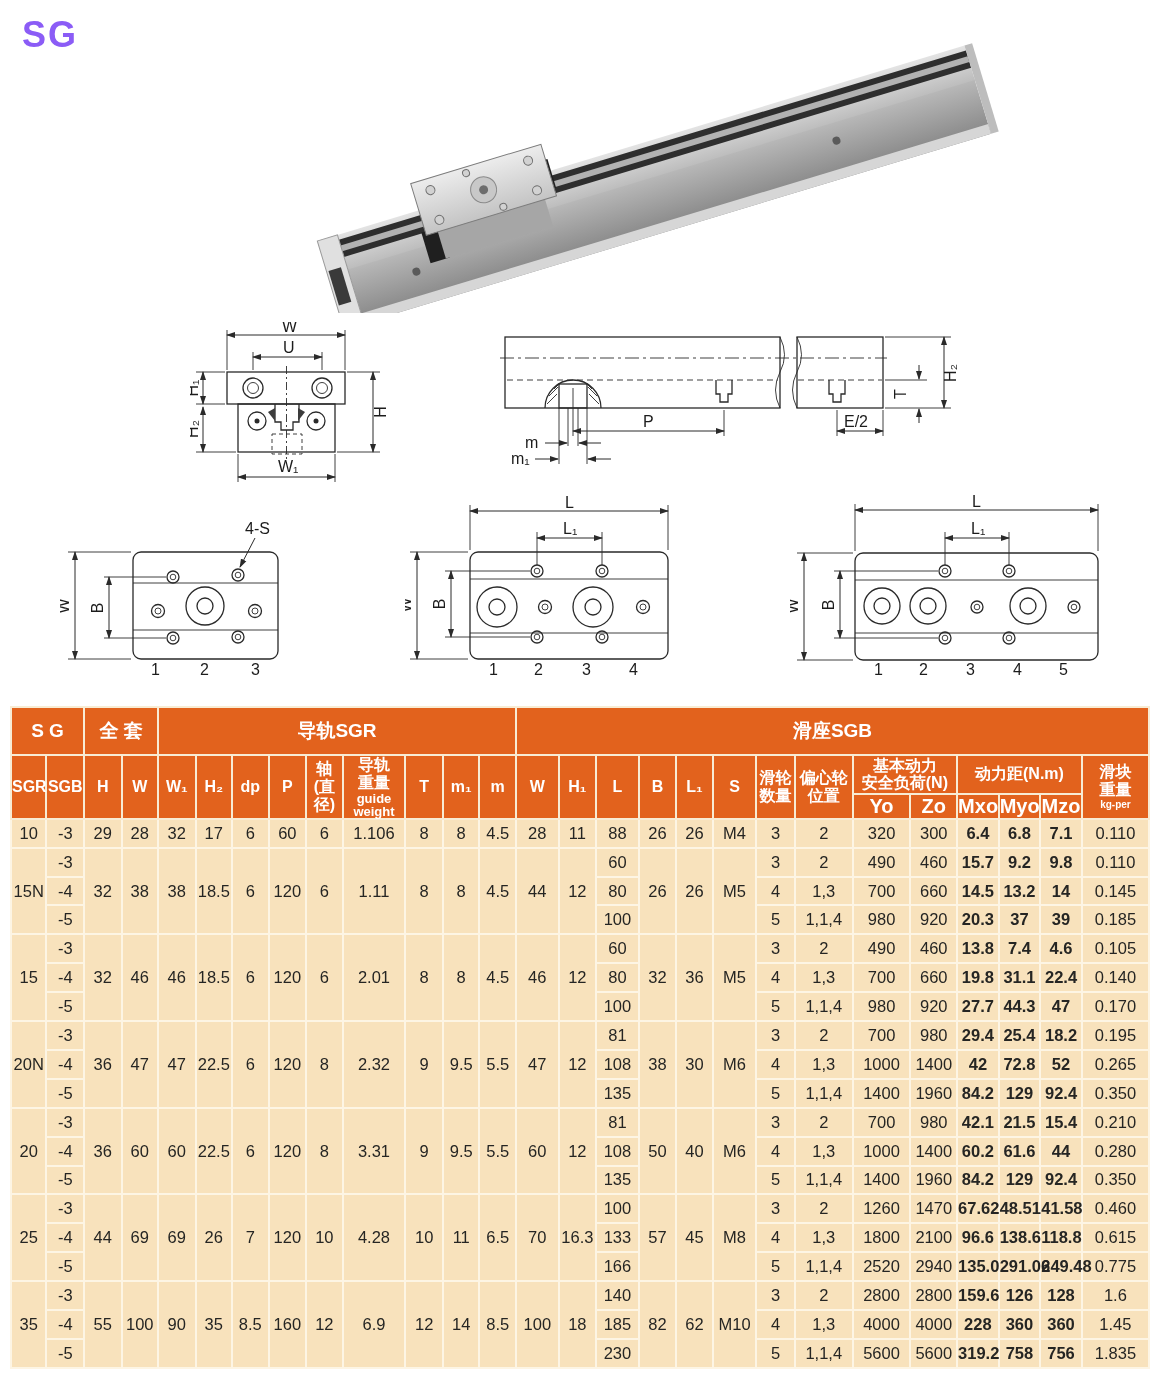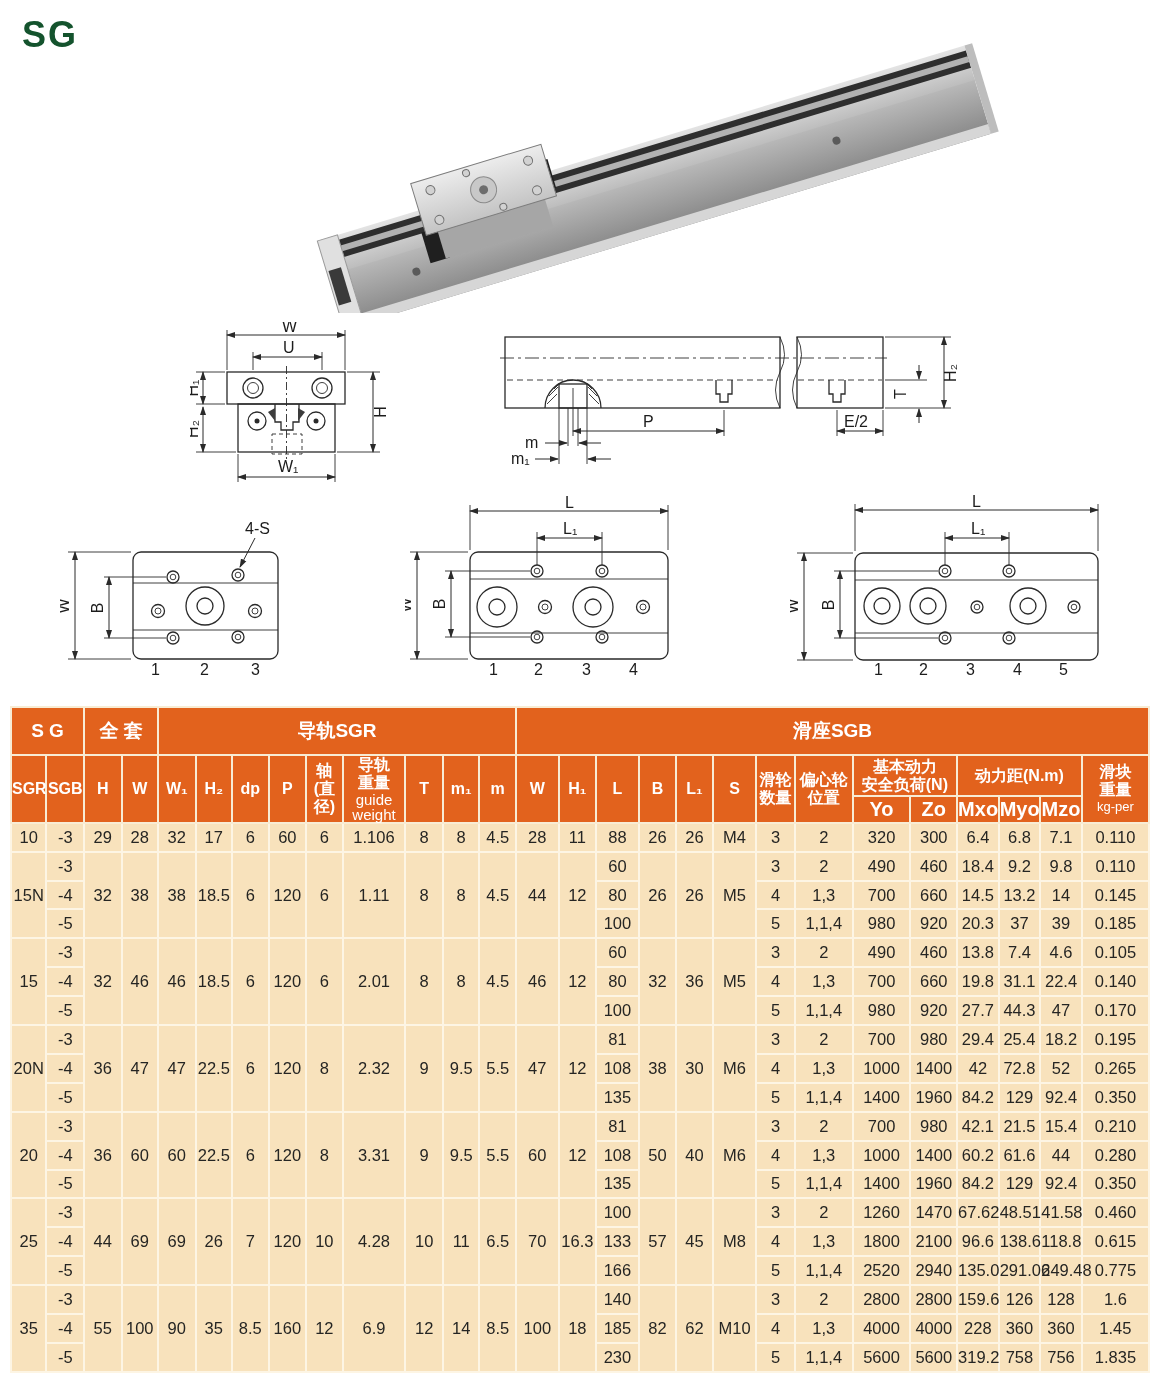"SG" .title { color: #14532d -> #8b5cf6 }
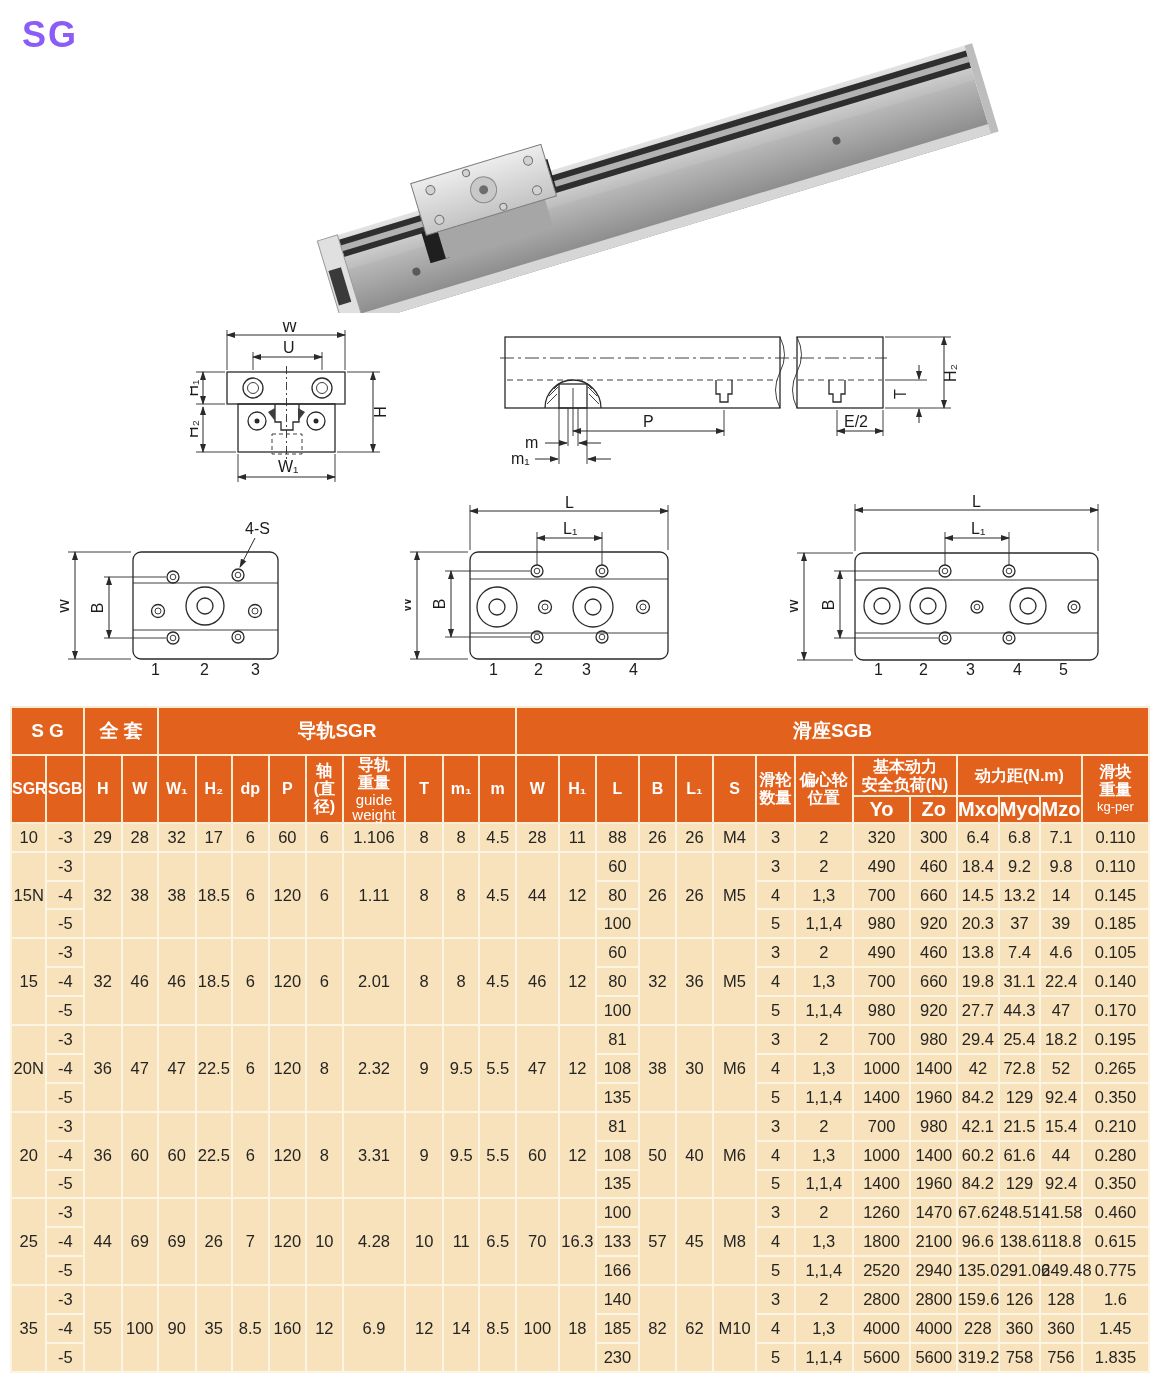"guide weight" .tiny { font-size: 15px -> 13px; font-weight: normal -> bold }
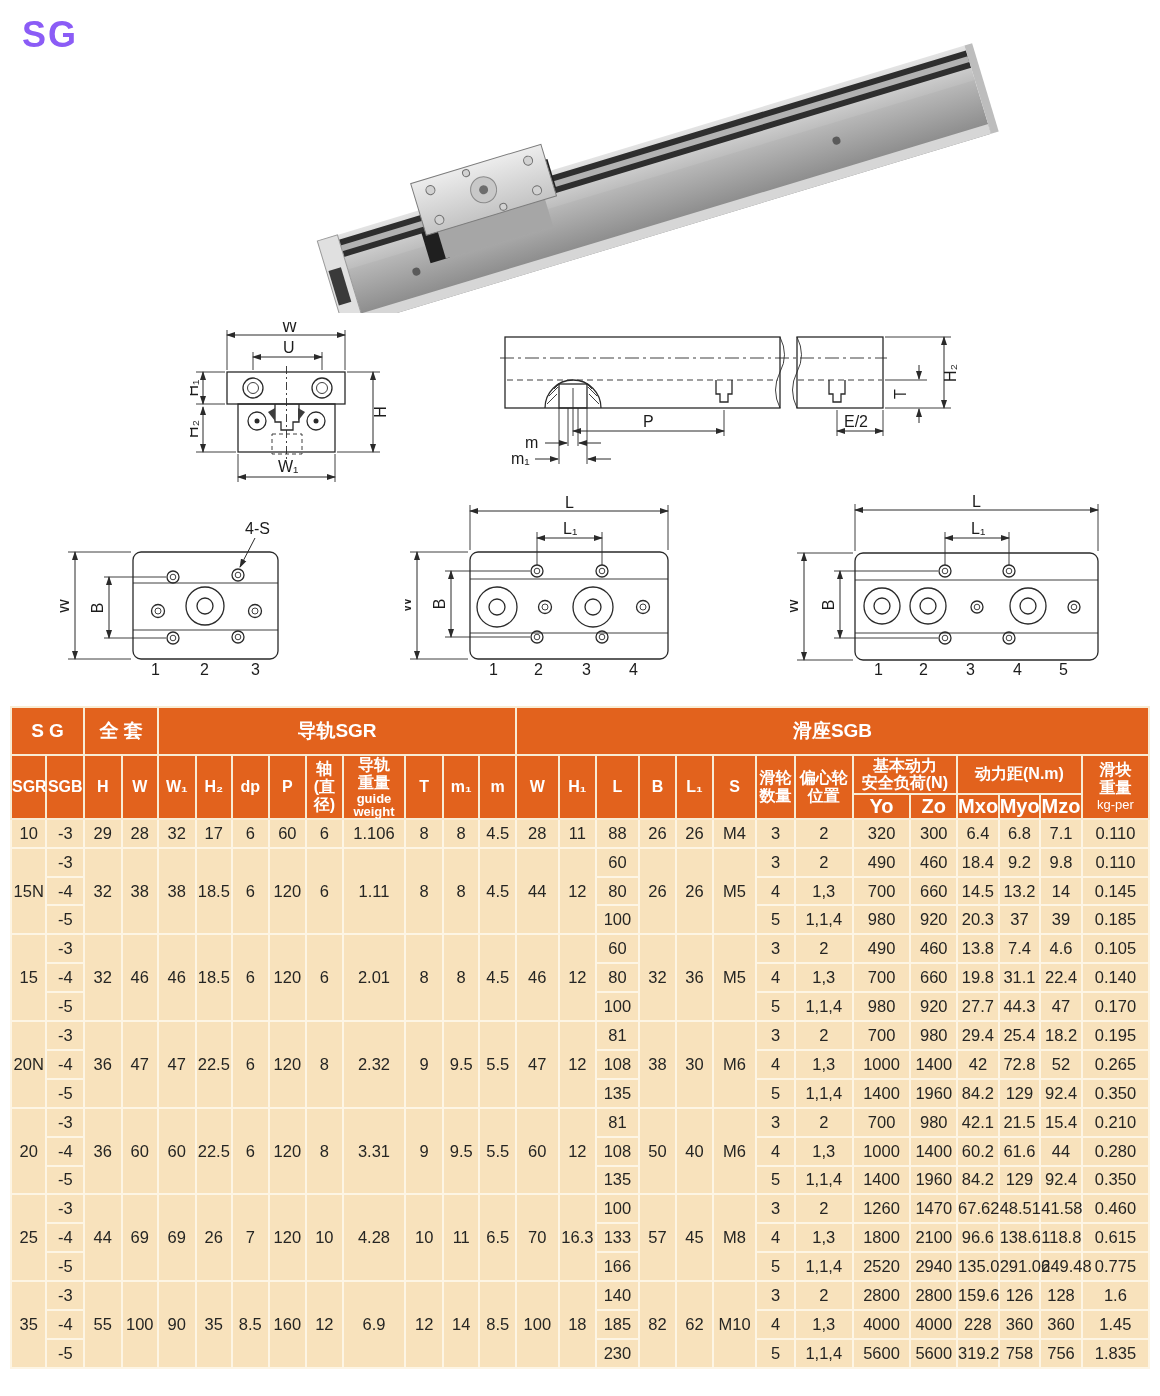"kg-per" .tiny2 { font-size: 13px -> 10px; font-weight: normal -> bold }
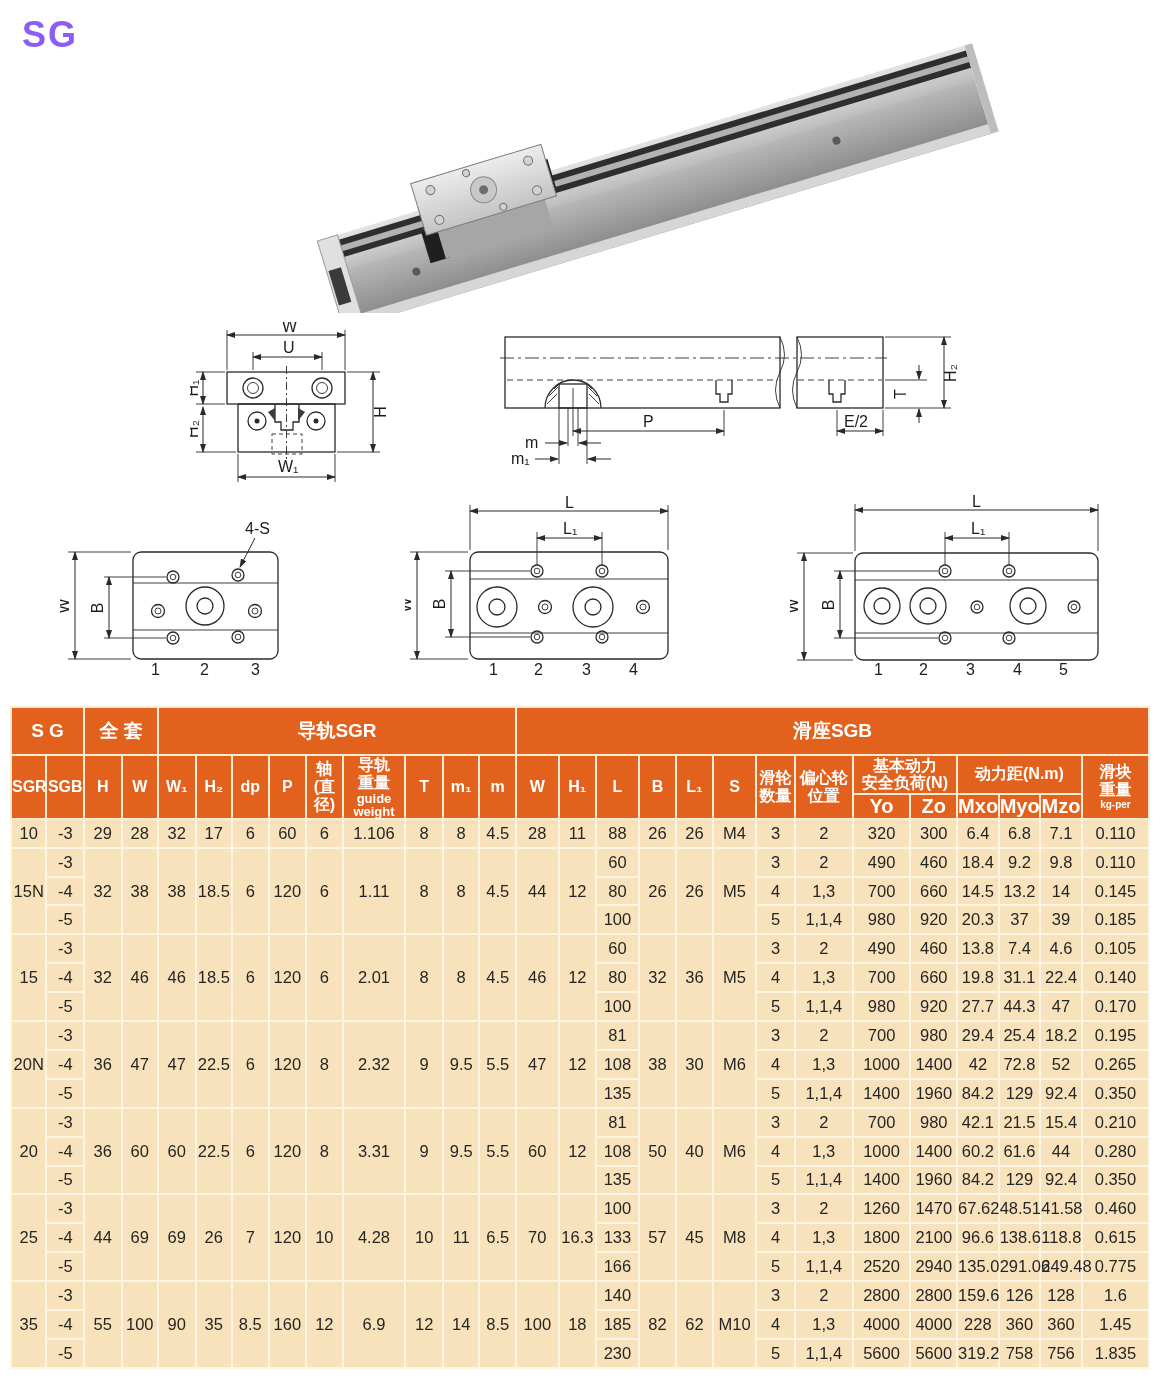"6.4" td.c-mxo,td.c-myo,td.c-mzo { font-weight: none -> bold }
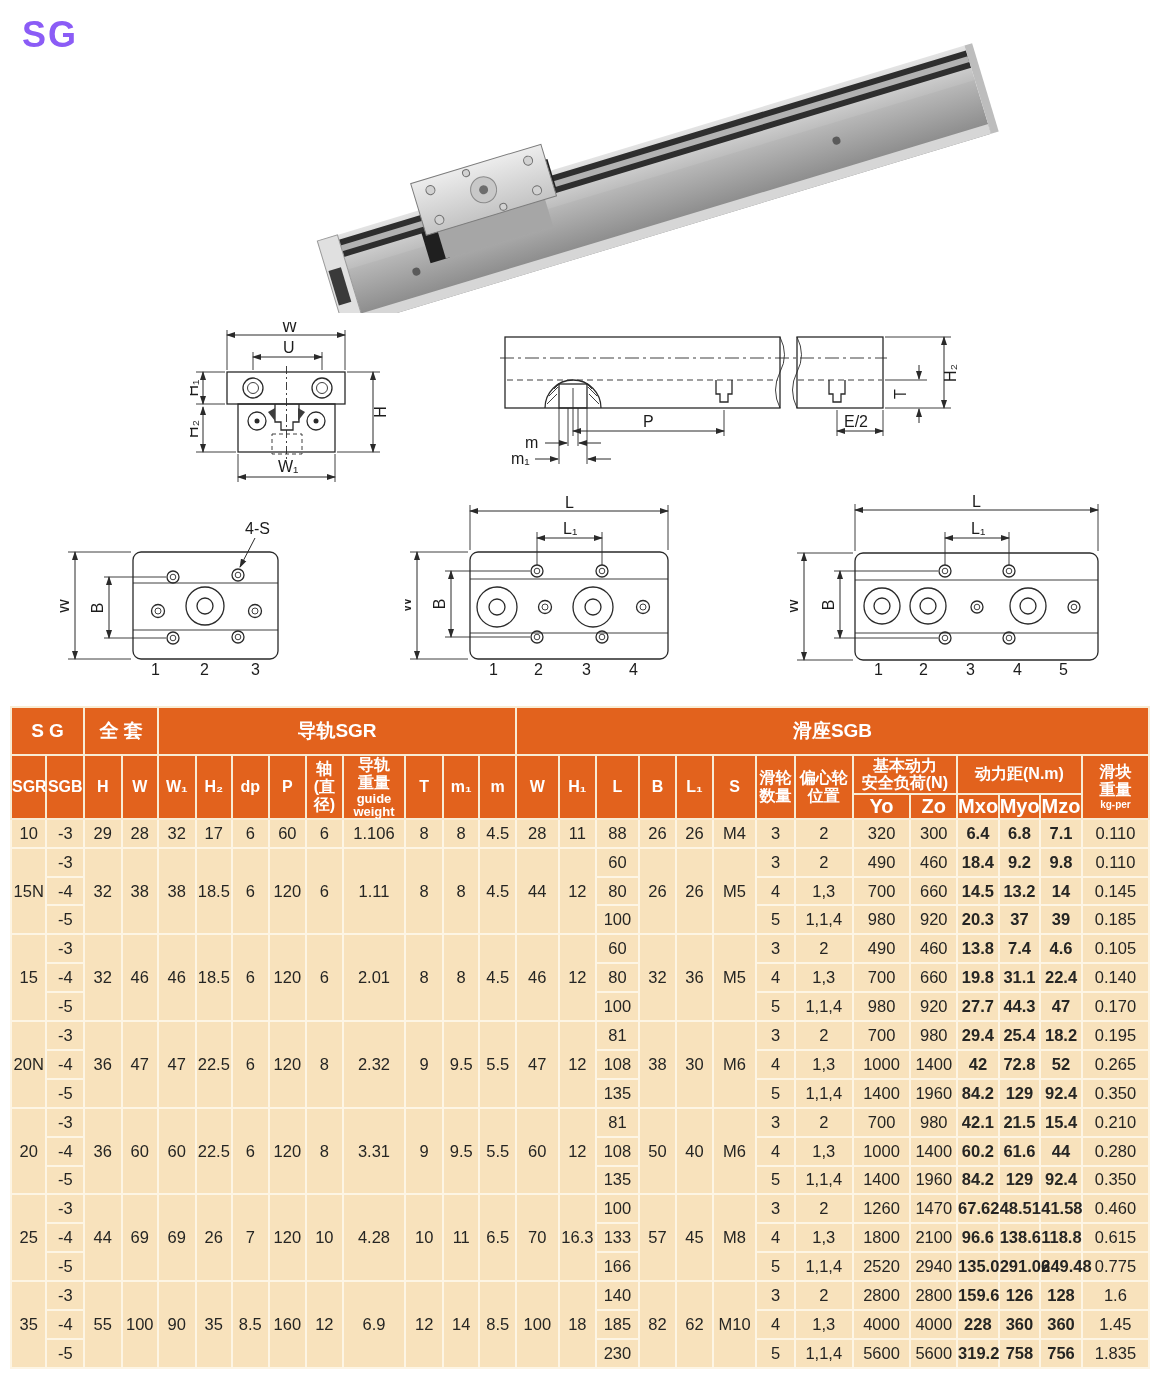"18.4" td.c-mxo { text: 18.4 -> 15.7 }
